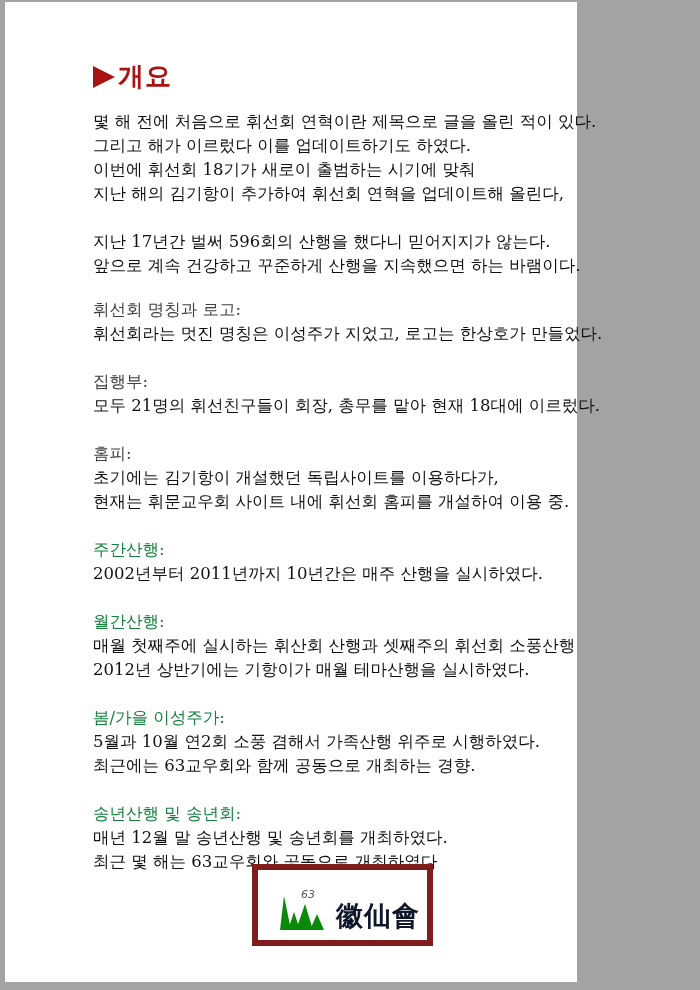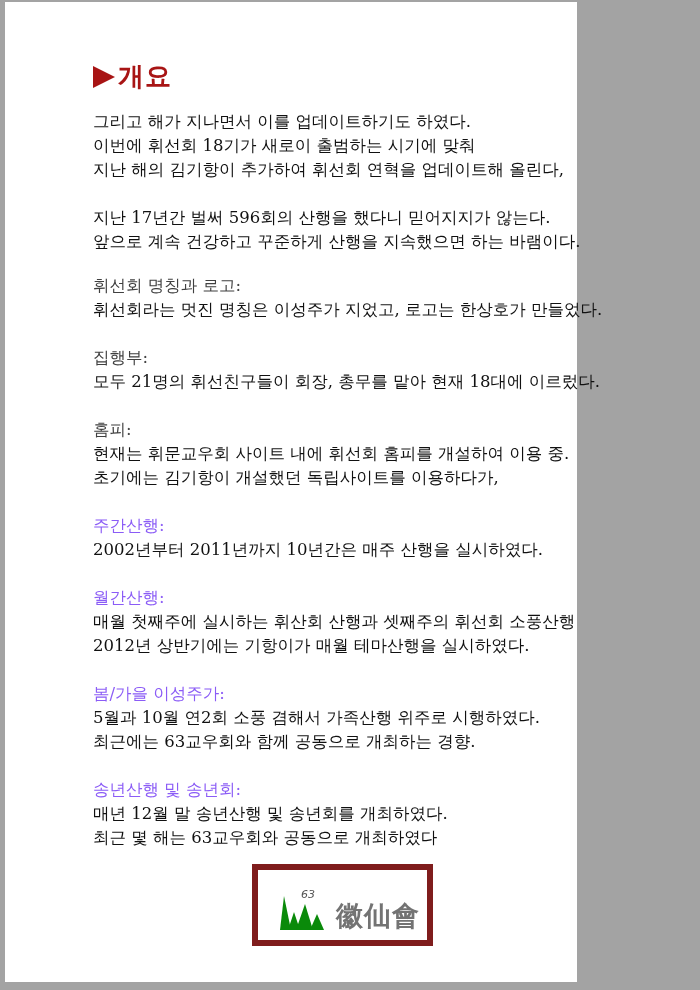"몇 해 전에 처음으로 휘선회" span.line { html: none -> <span>몇 해 전에 처음으로 휘선회 연혁이란 제목으로 글을 올린 적이 있다.</span> }
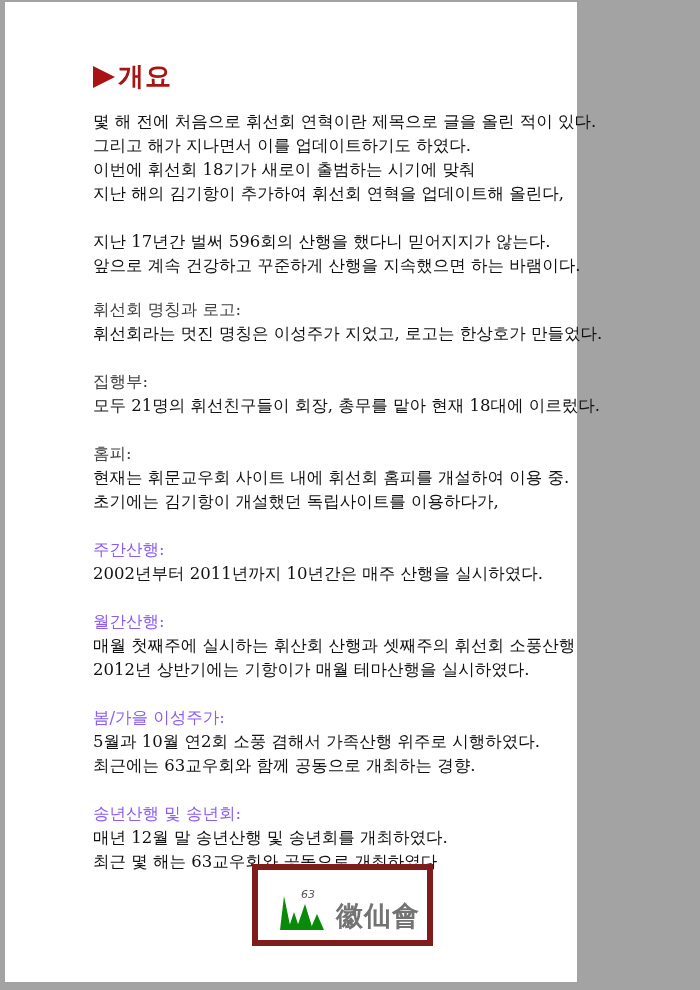"그리고 해가 지나면서 이를 업데이트하기도" span.line { text: 지나면서 -> 이르렀다 }
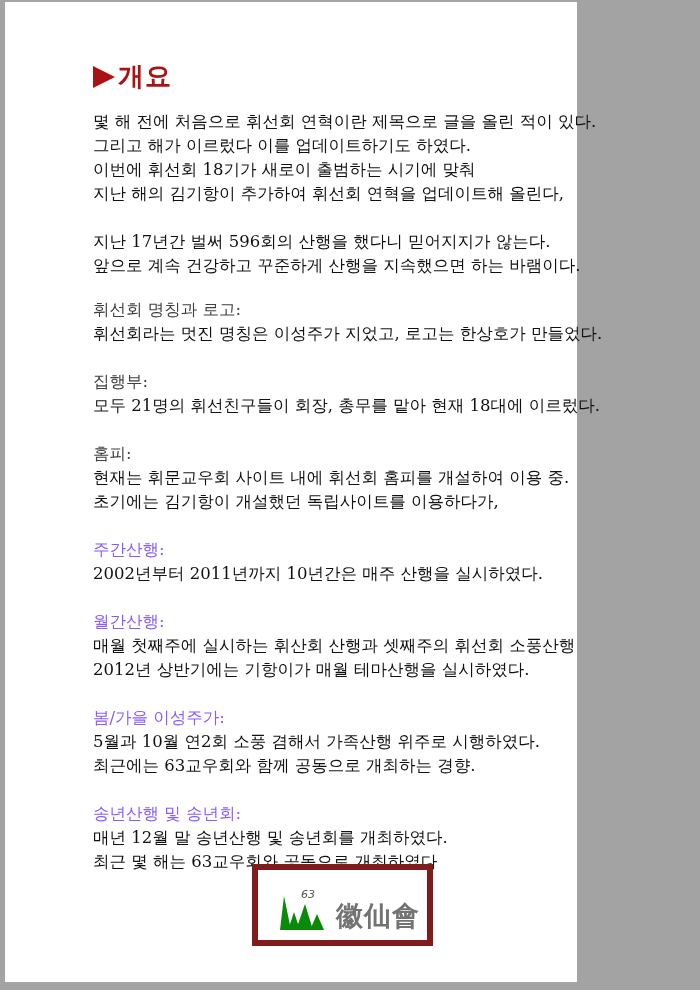"현재는 휘문교우회 사이트 내에 휘선회" span.line { order: before "초기에는 김기항이 개설했던 독립사이트를 이용하다가," -> after "초기에는 김기항이 개설했던 독립사이트를 이용하다가," }
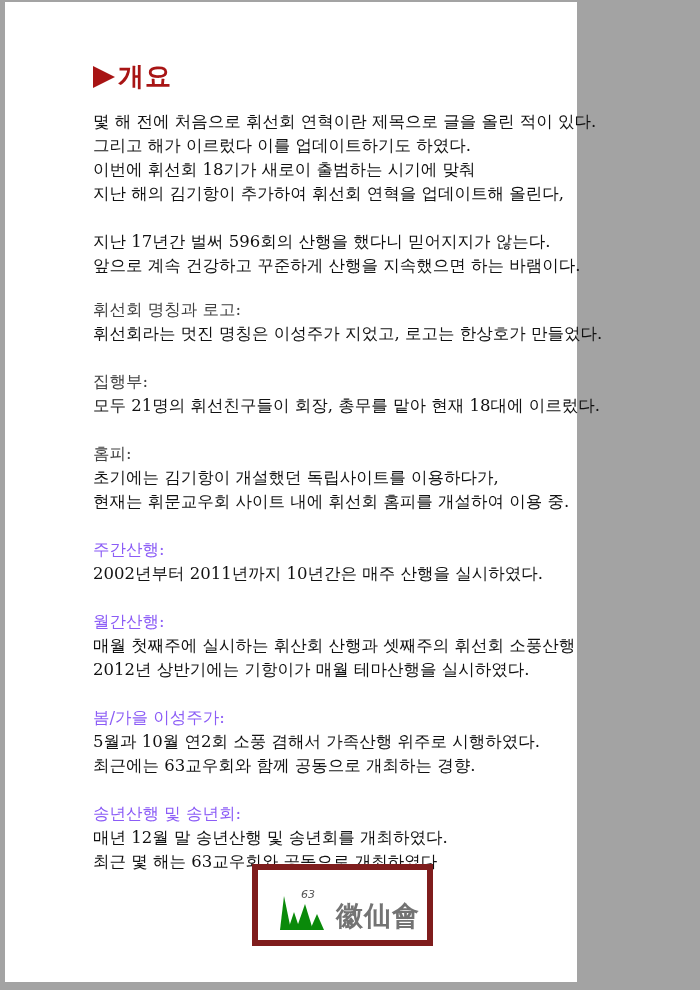"주간산행:" .heading.red { color: #8b5cf6 -> #15803d }
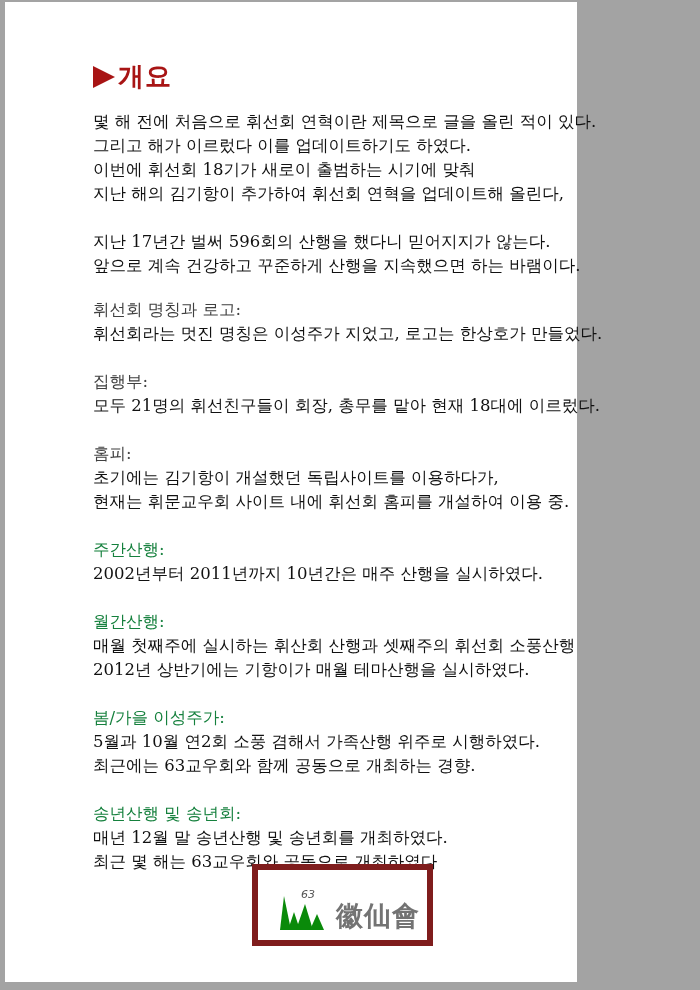"徽仙會" .logo-text { color: #737373 -> #0f172a }
